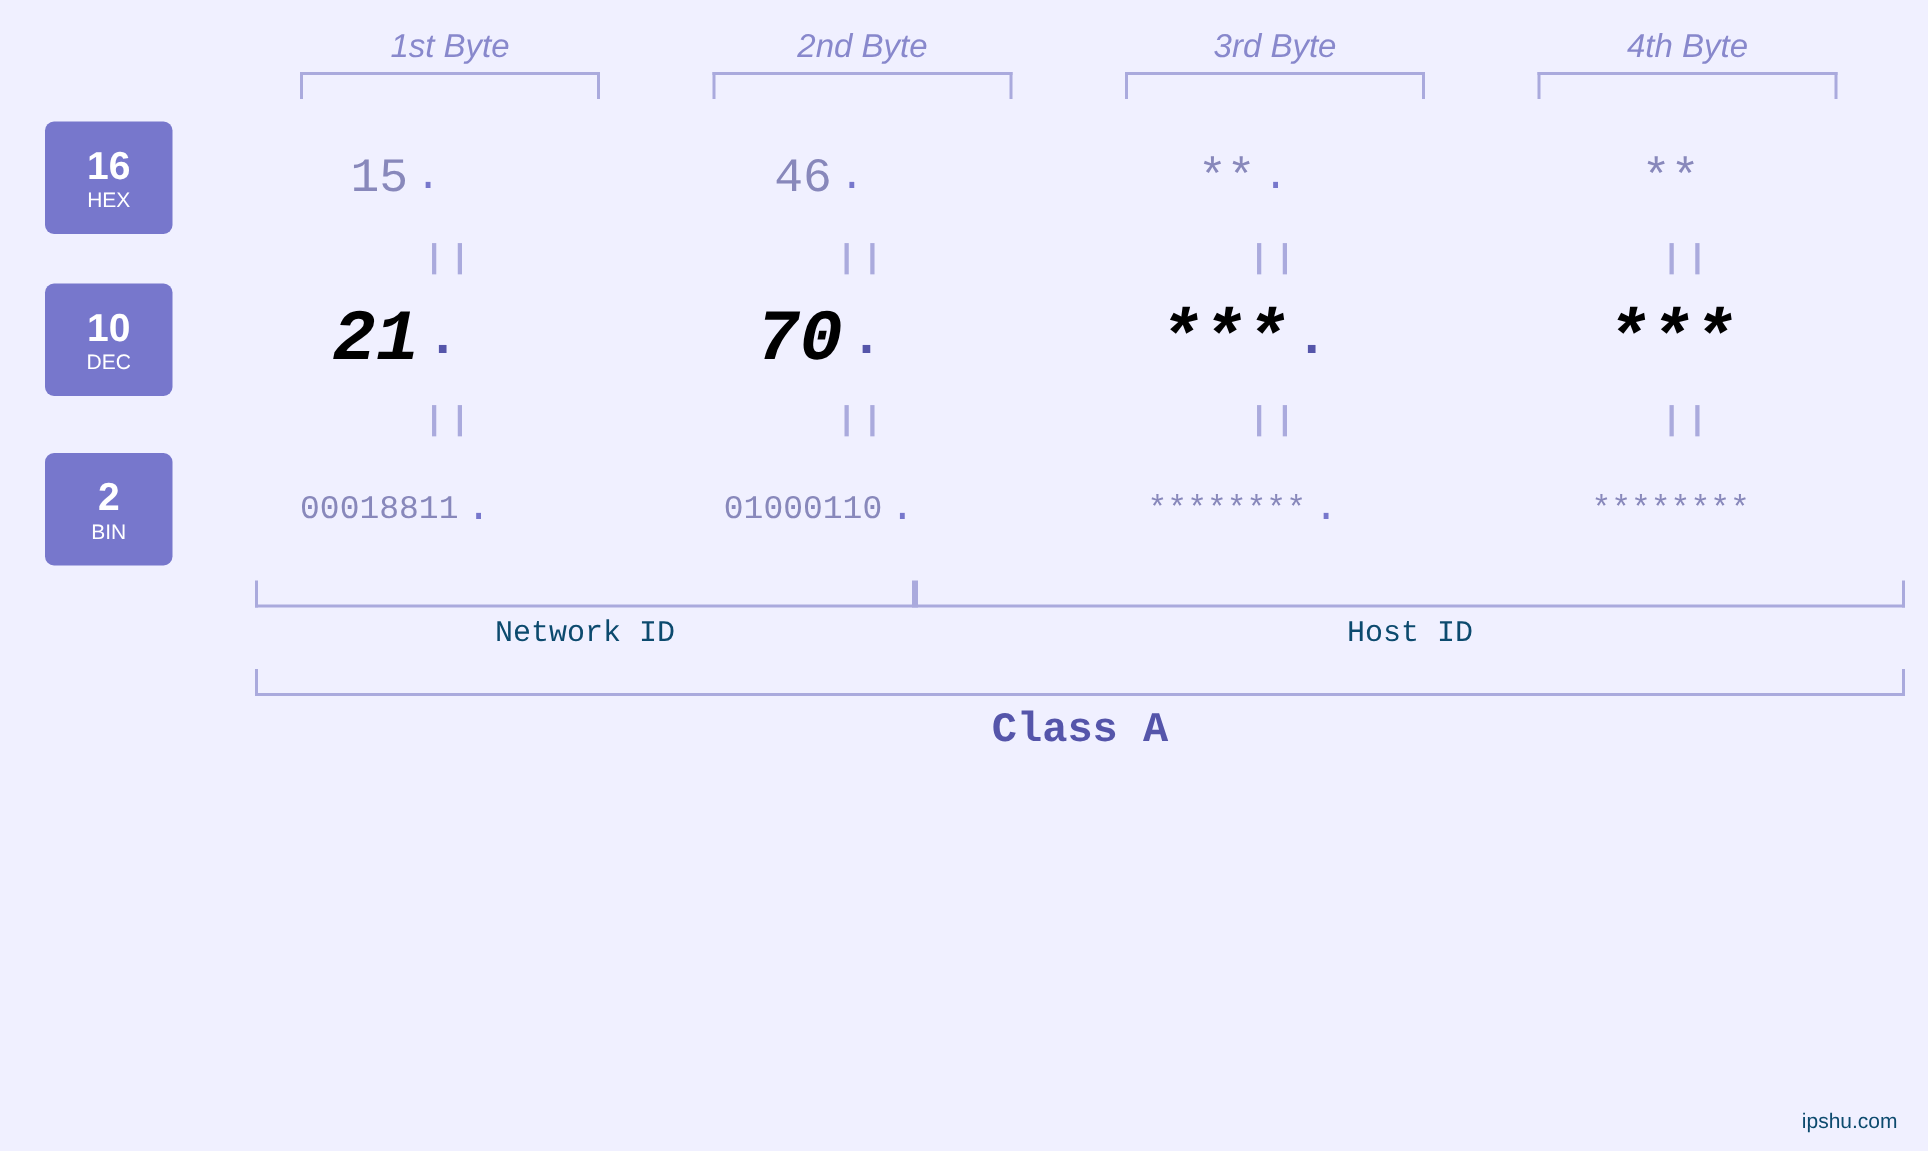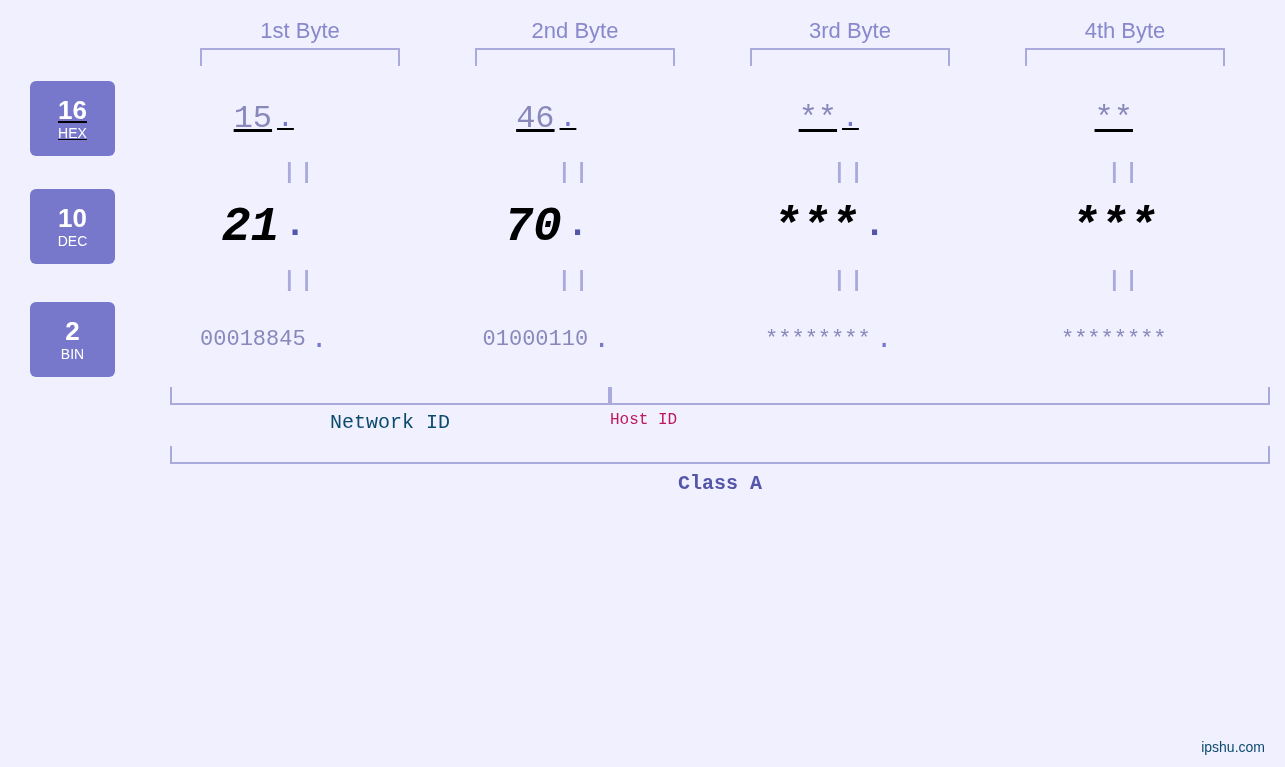"1st Byte" .byte-headers { font-style: none -> italic }
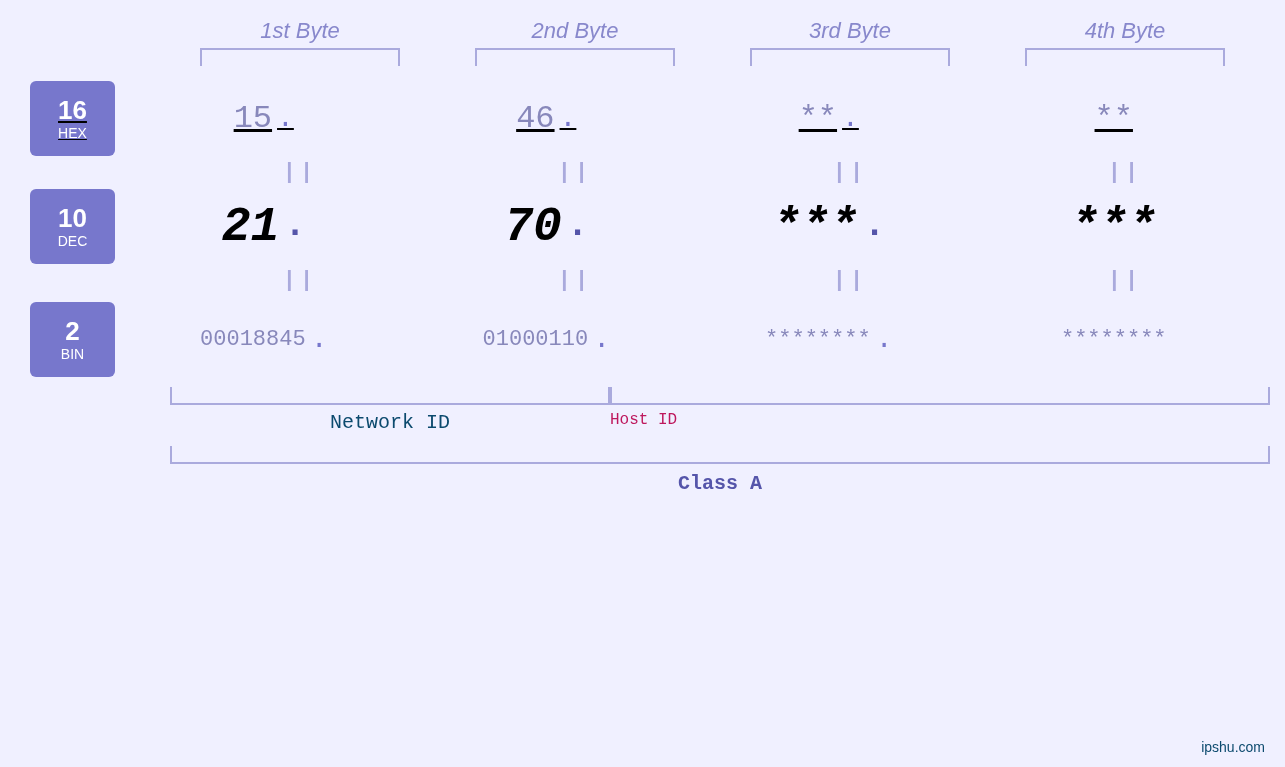"16" div.data-row { text-decoration: underline -> none }
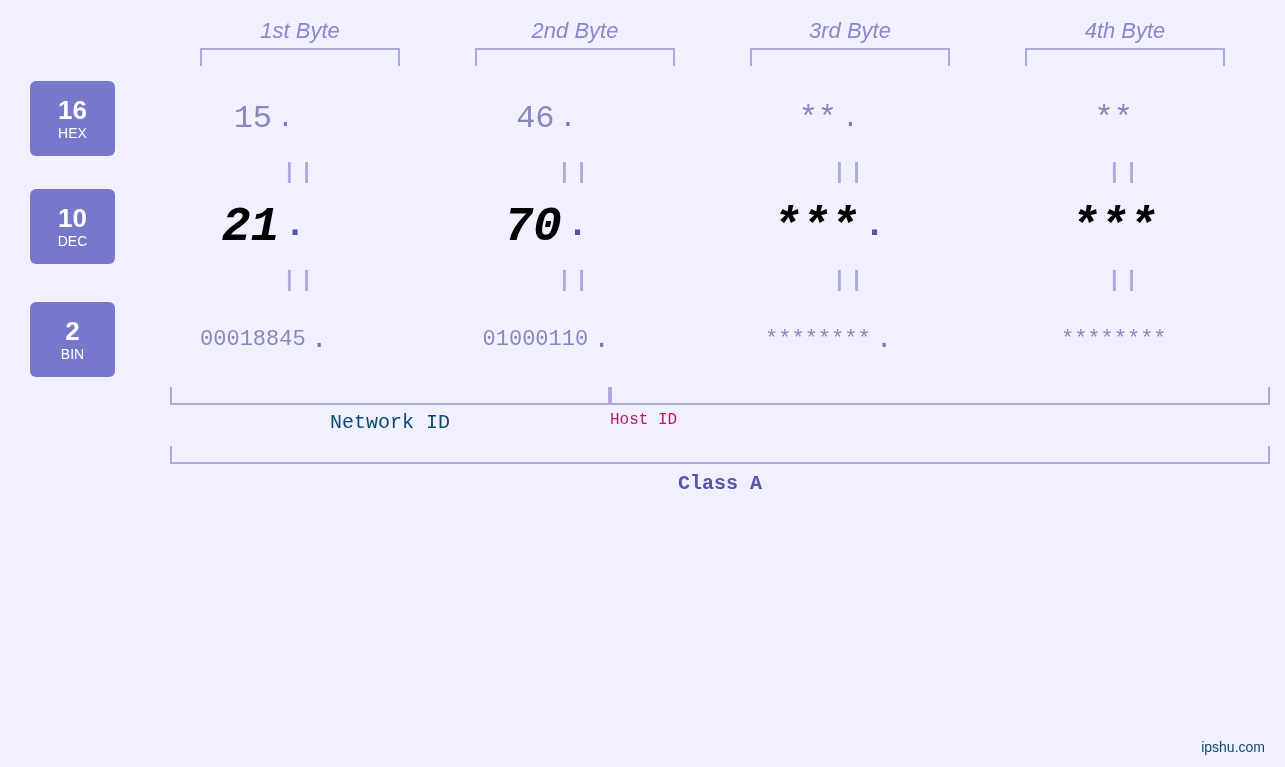"00018845" span.value-text { text: 00018845 -> 00018811 }
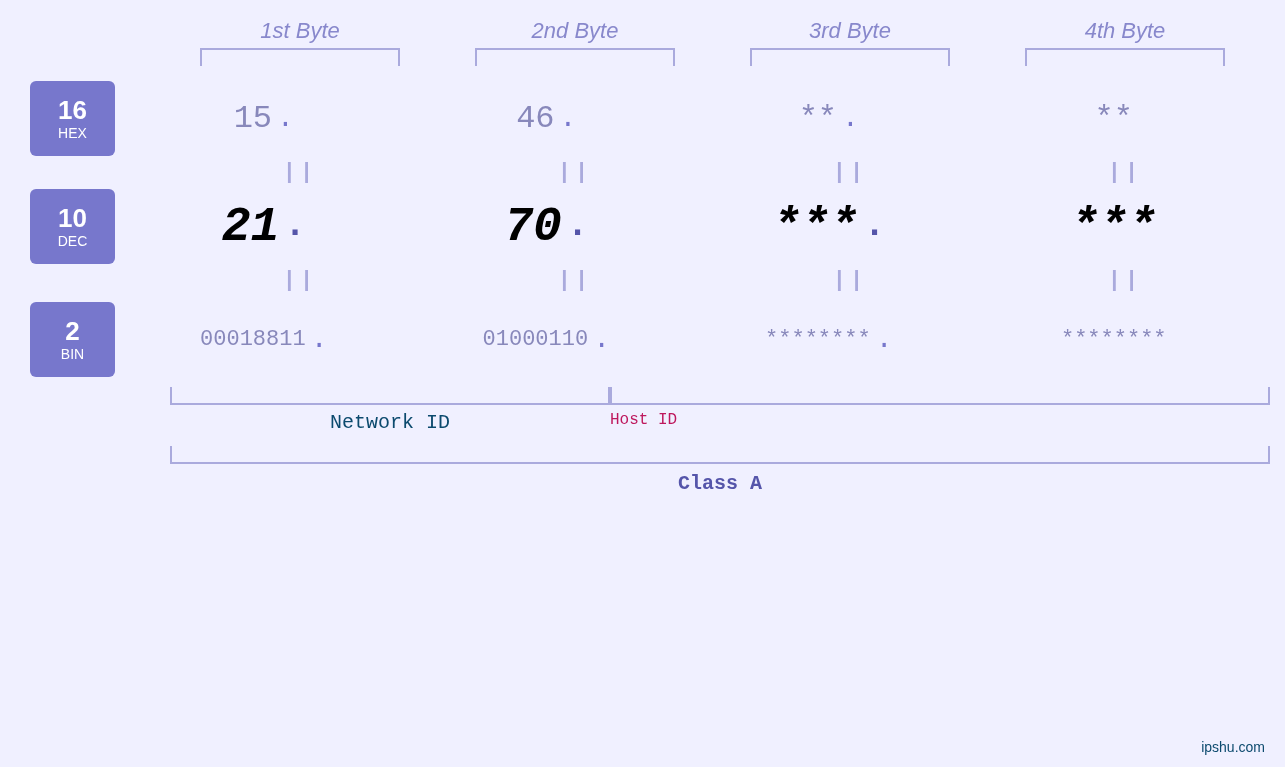"Host ID" .host-id-label { color: #be185d -> #0c4a6e; font-size: 16px -> 20px; text-align: none -> center }
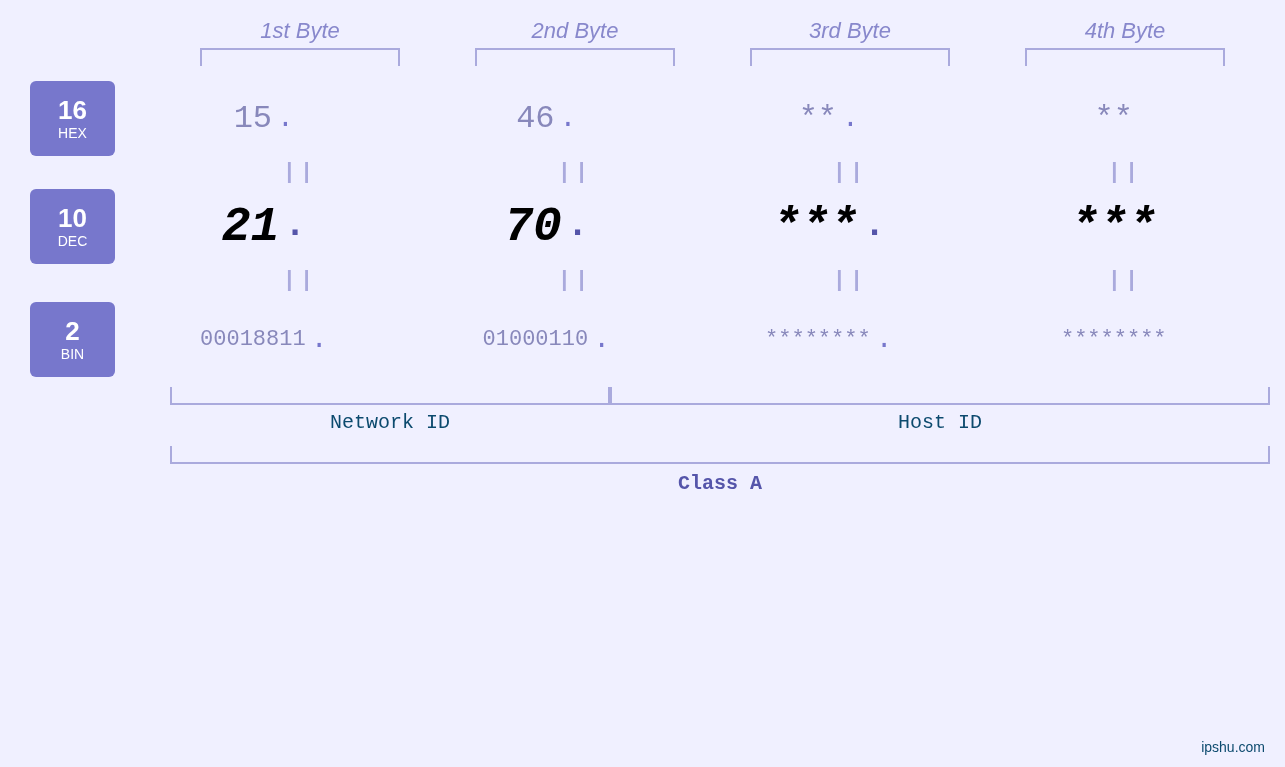"Class A" .class-label { font-size: 20px -> 28px }
